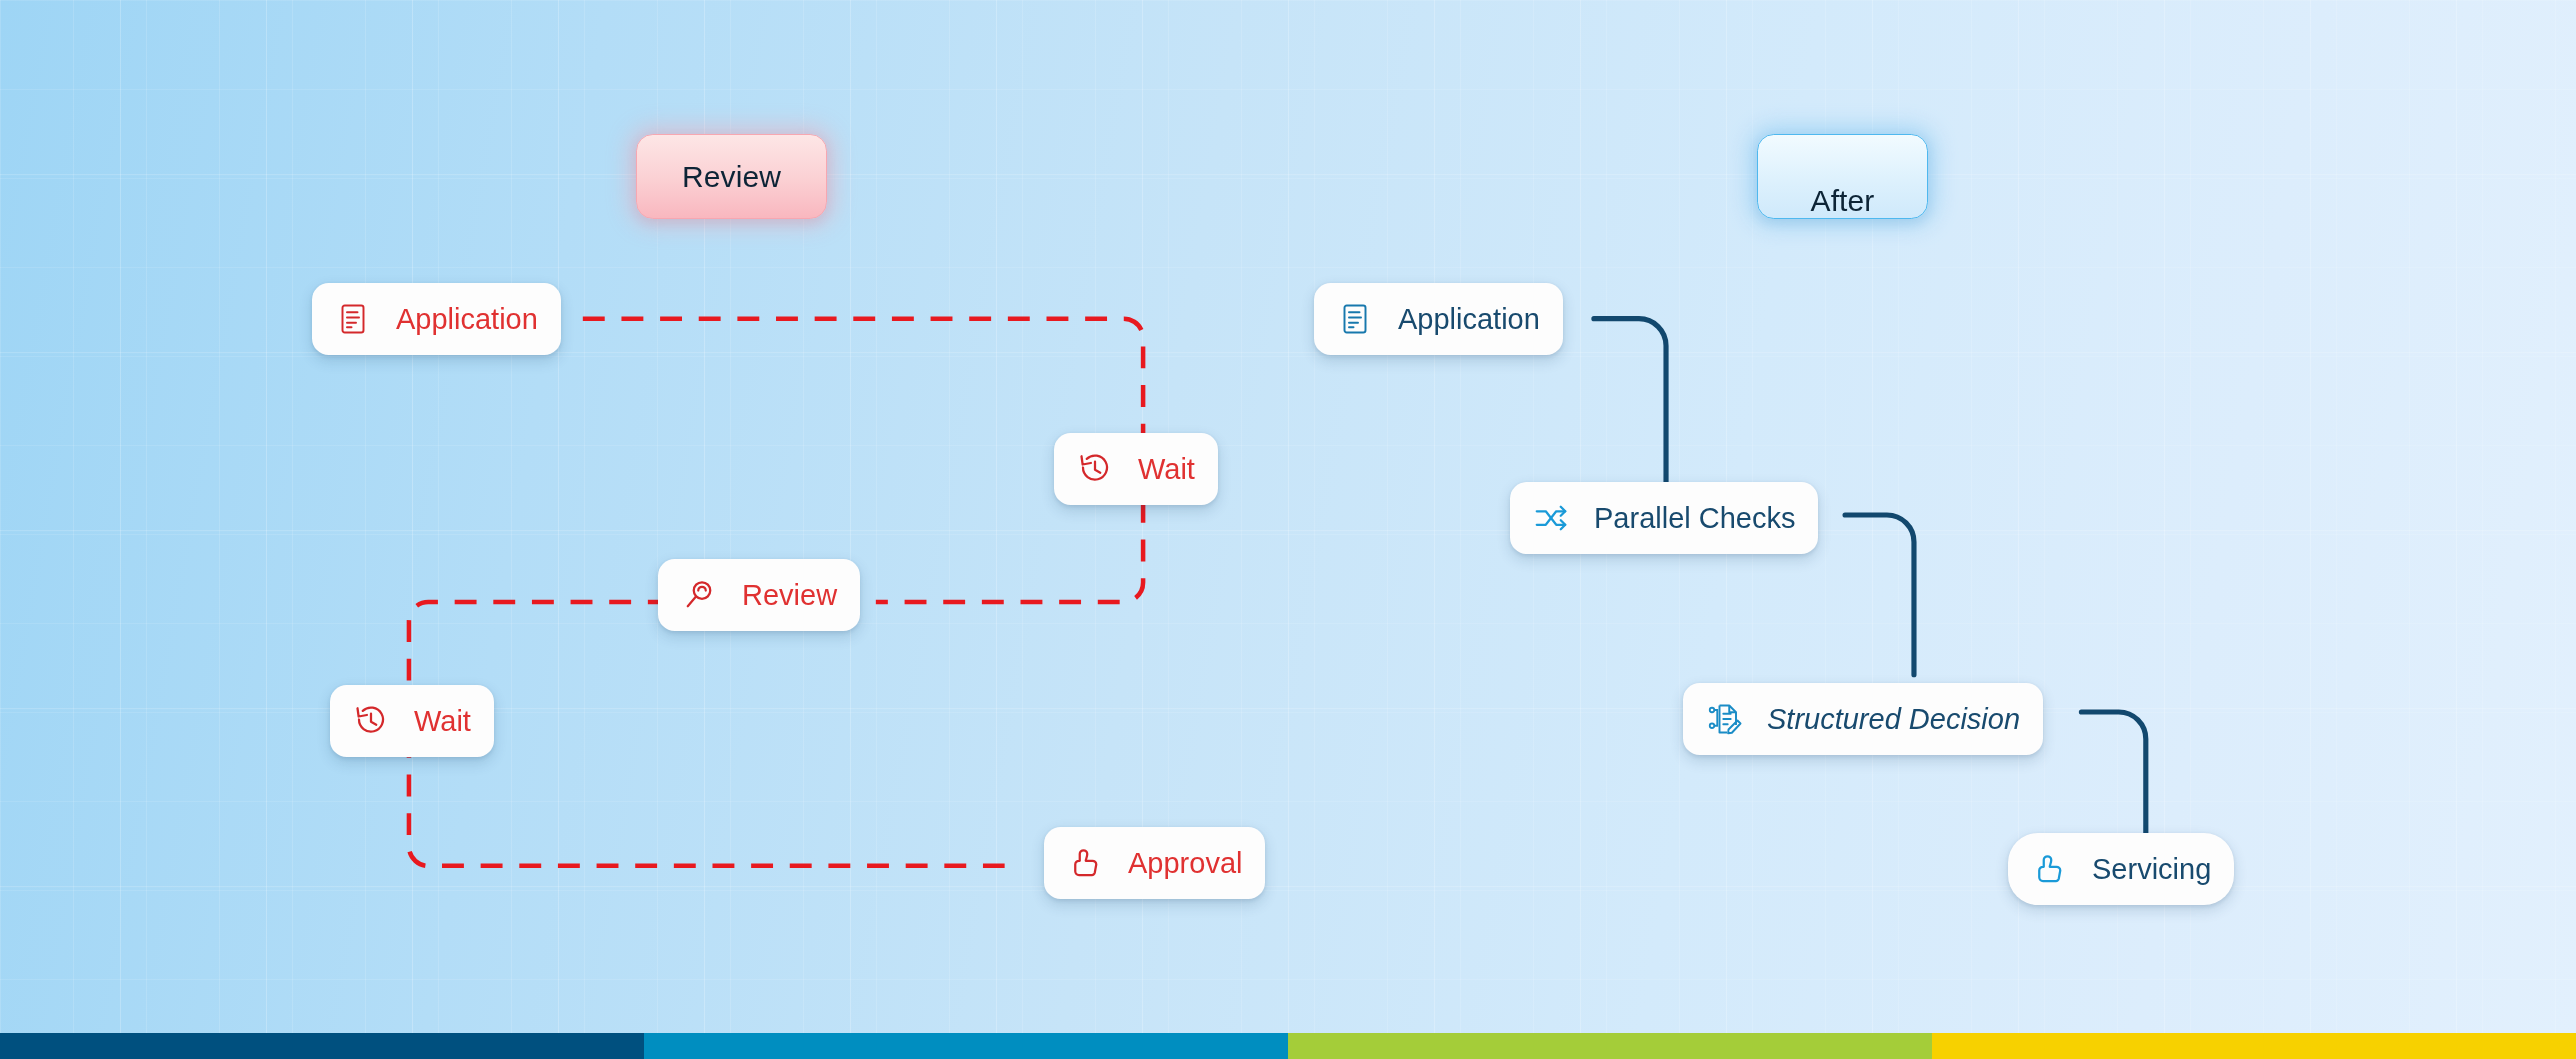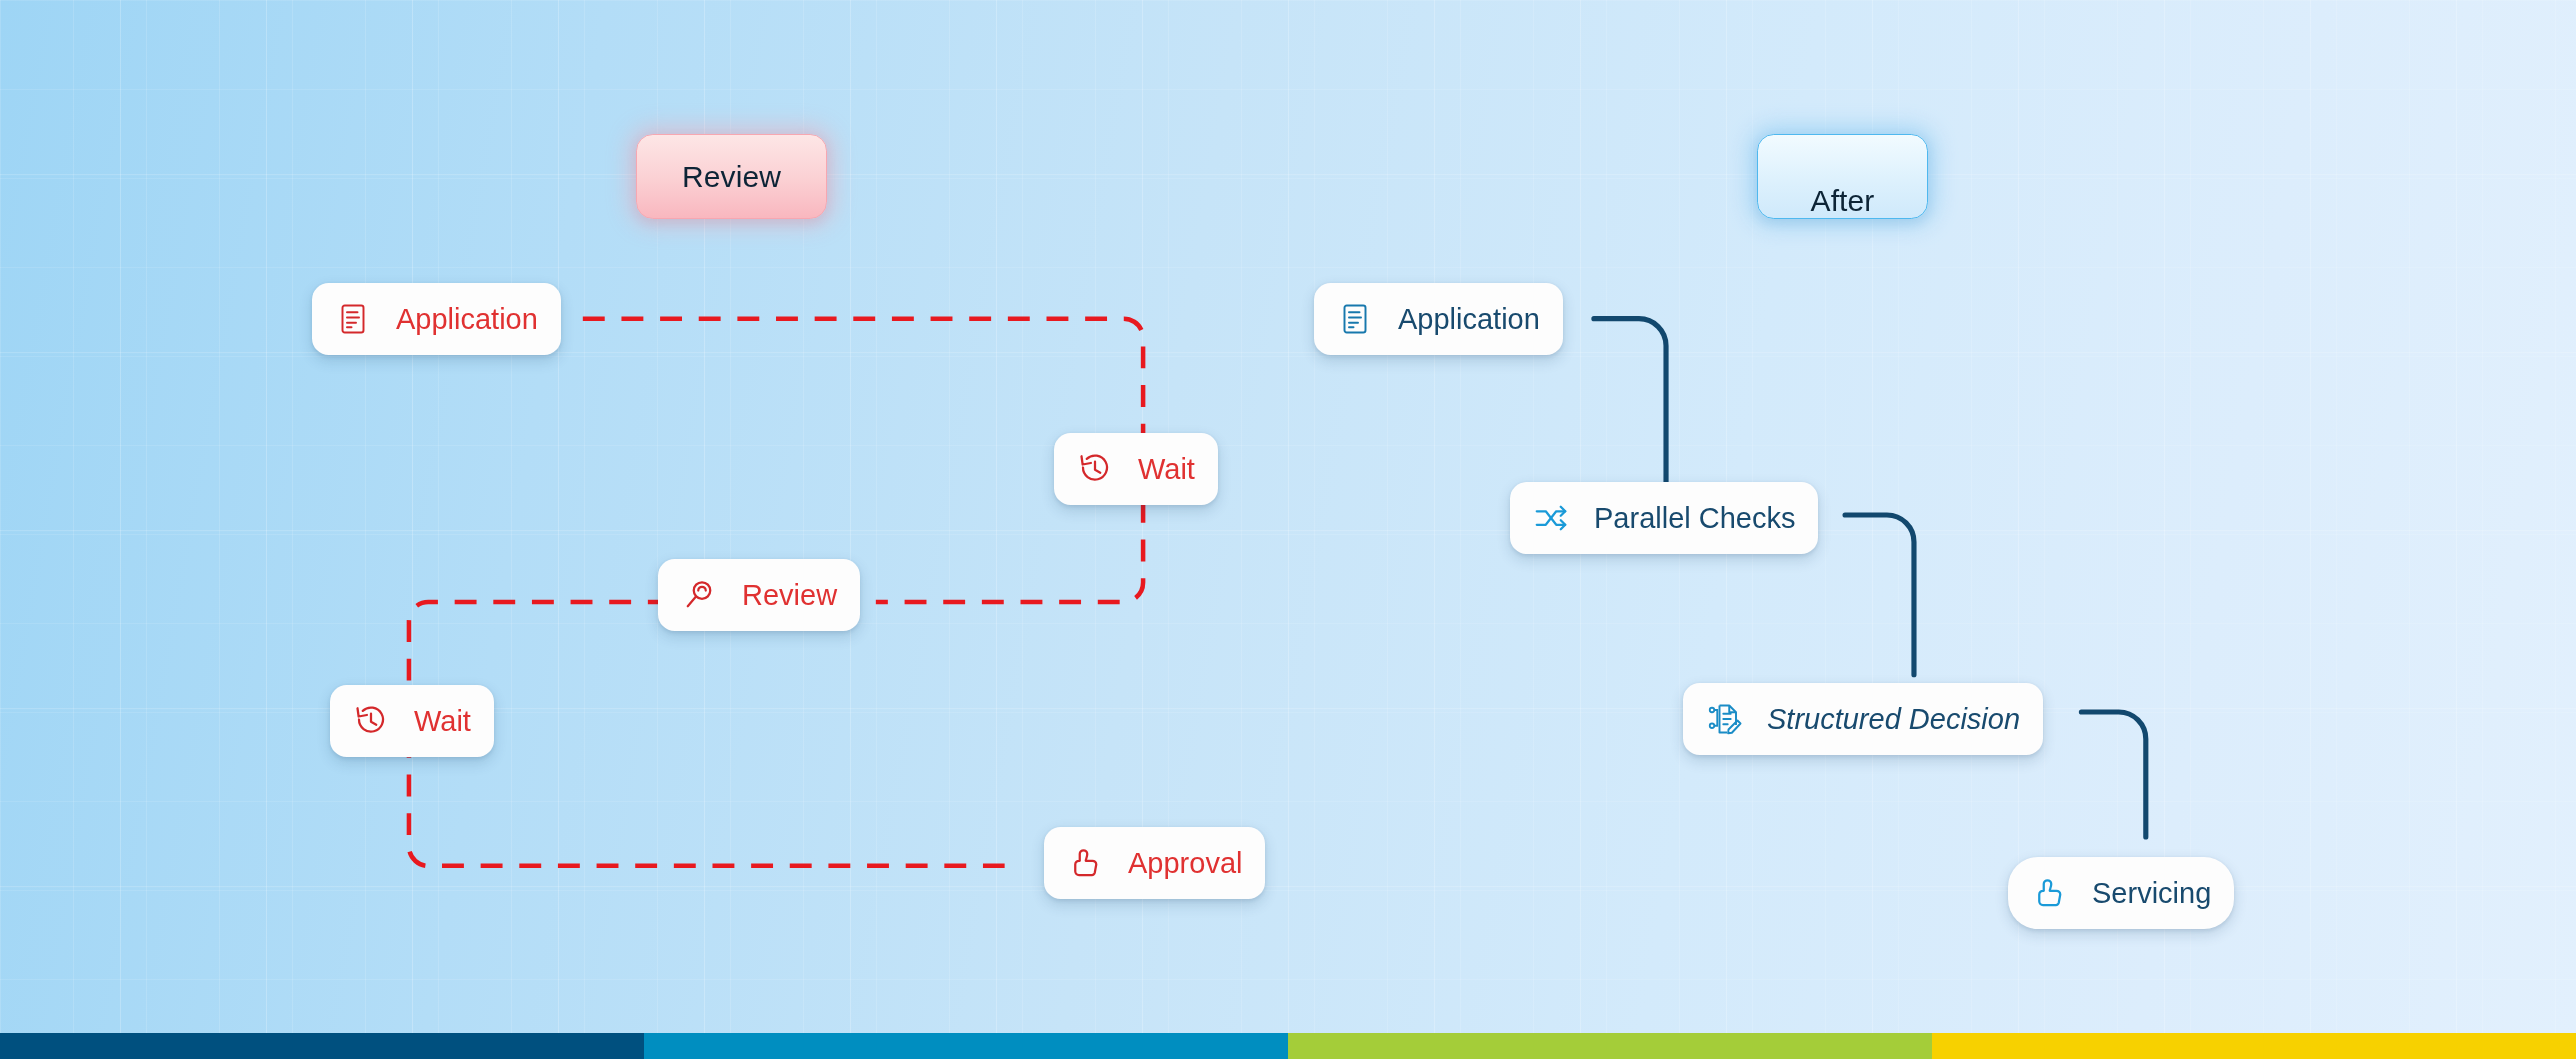"Servicing" div.node { top: 857px -> 833px }
